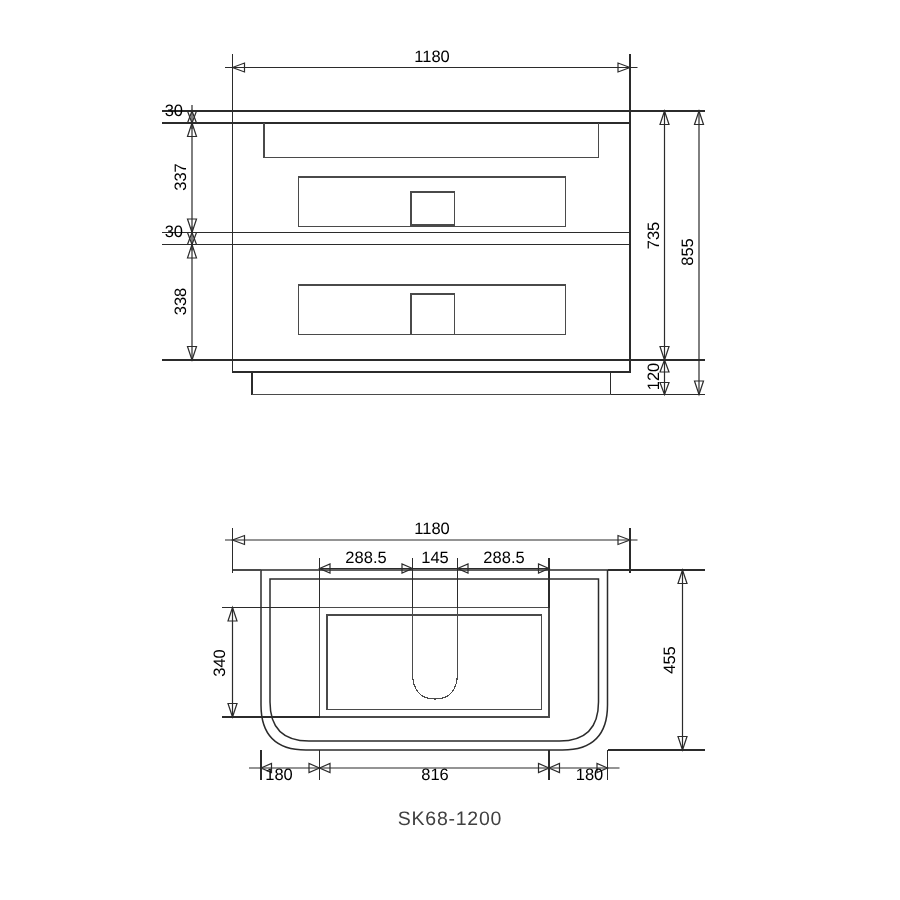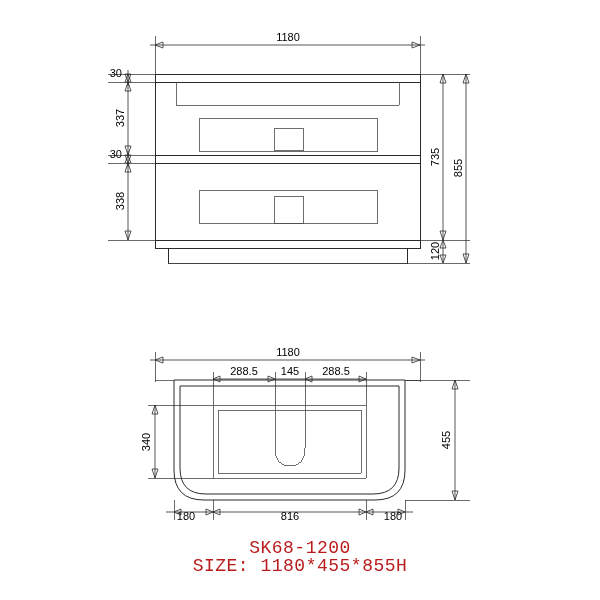"SK68-1200" .caption { color: #b91c1c -> #404040; font-family: Liberation Mono, monospace -> Liberation Sans, sans-serif; font-size: 18px -> 13px }
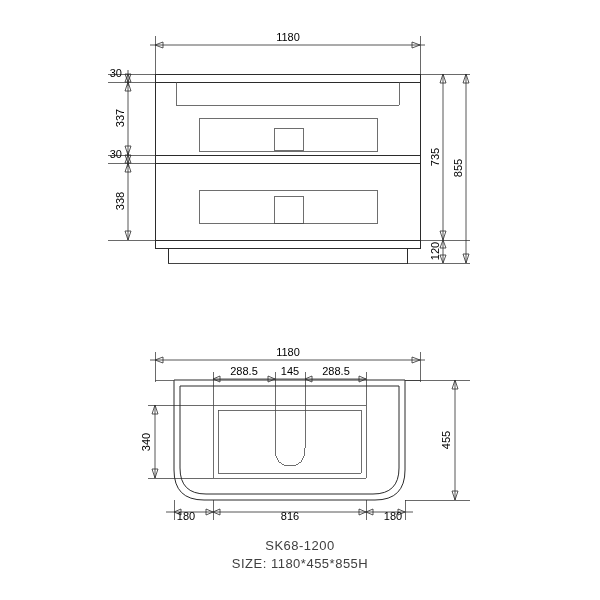"SIZE: 1180*455*855H" div.caption { html: <div>SIZE: 1180*455*855H</div> -> none }
